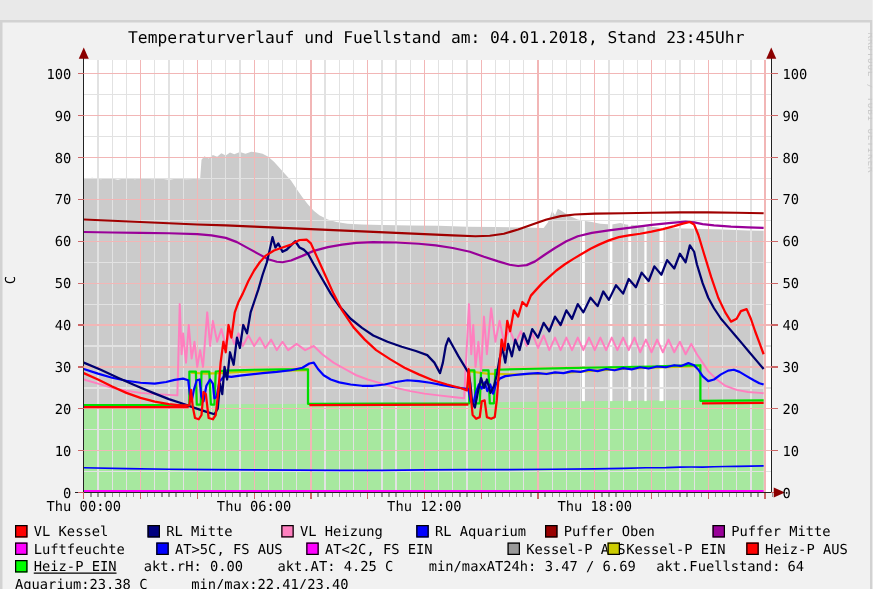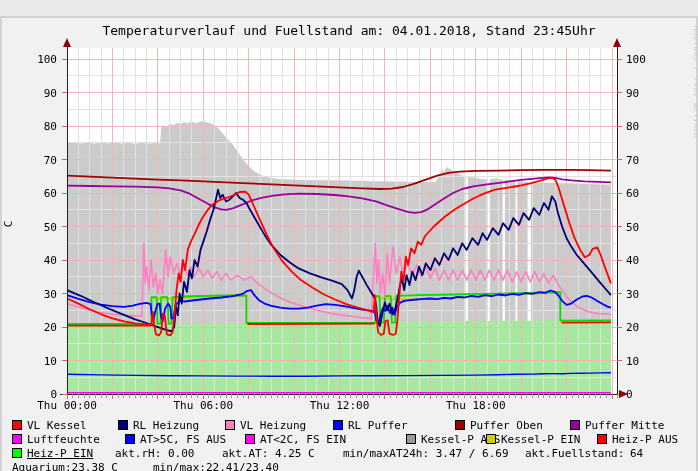"RL Heizung" span { text: Heizung -> Mitte }
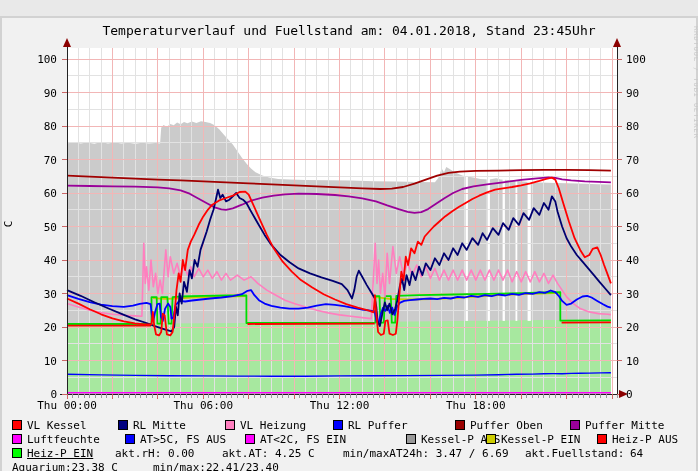"RL Puffer" span { text: Puffer -> Aquarium }
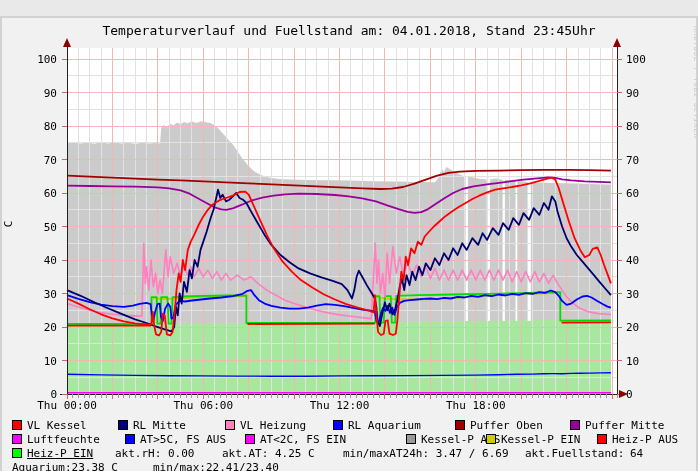"Puffer Oben" div.li { left: 455px -> 436px }
